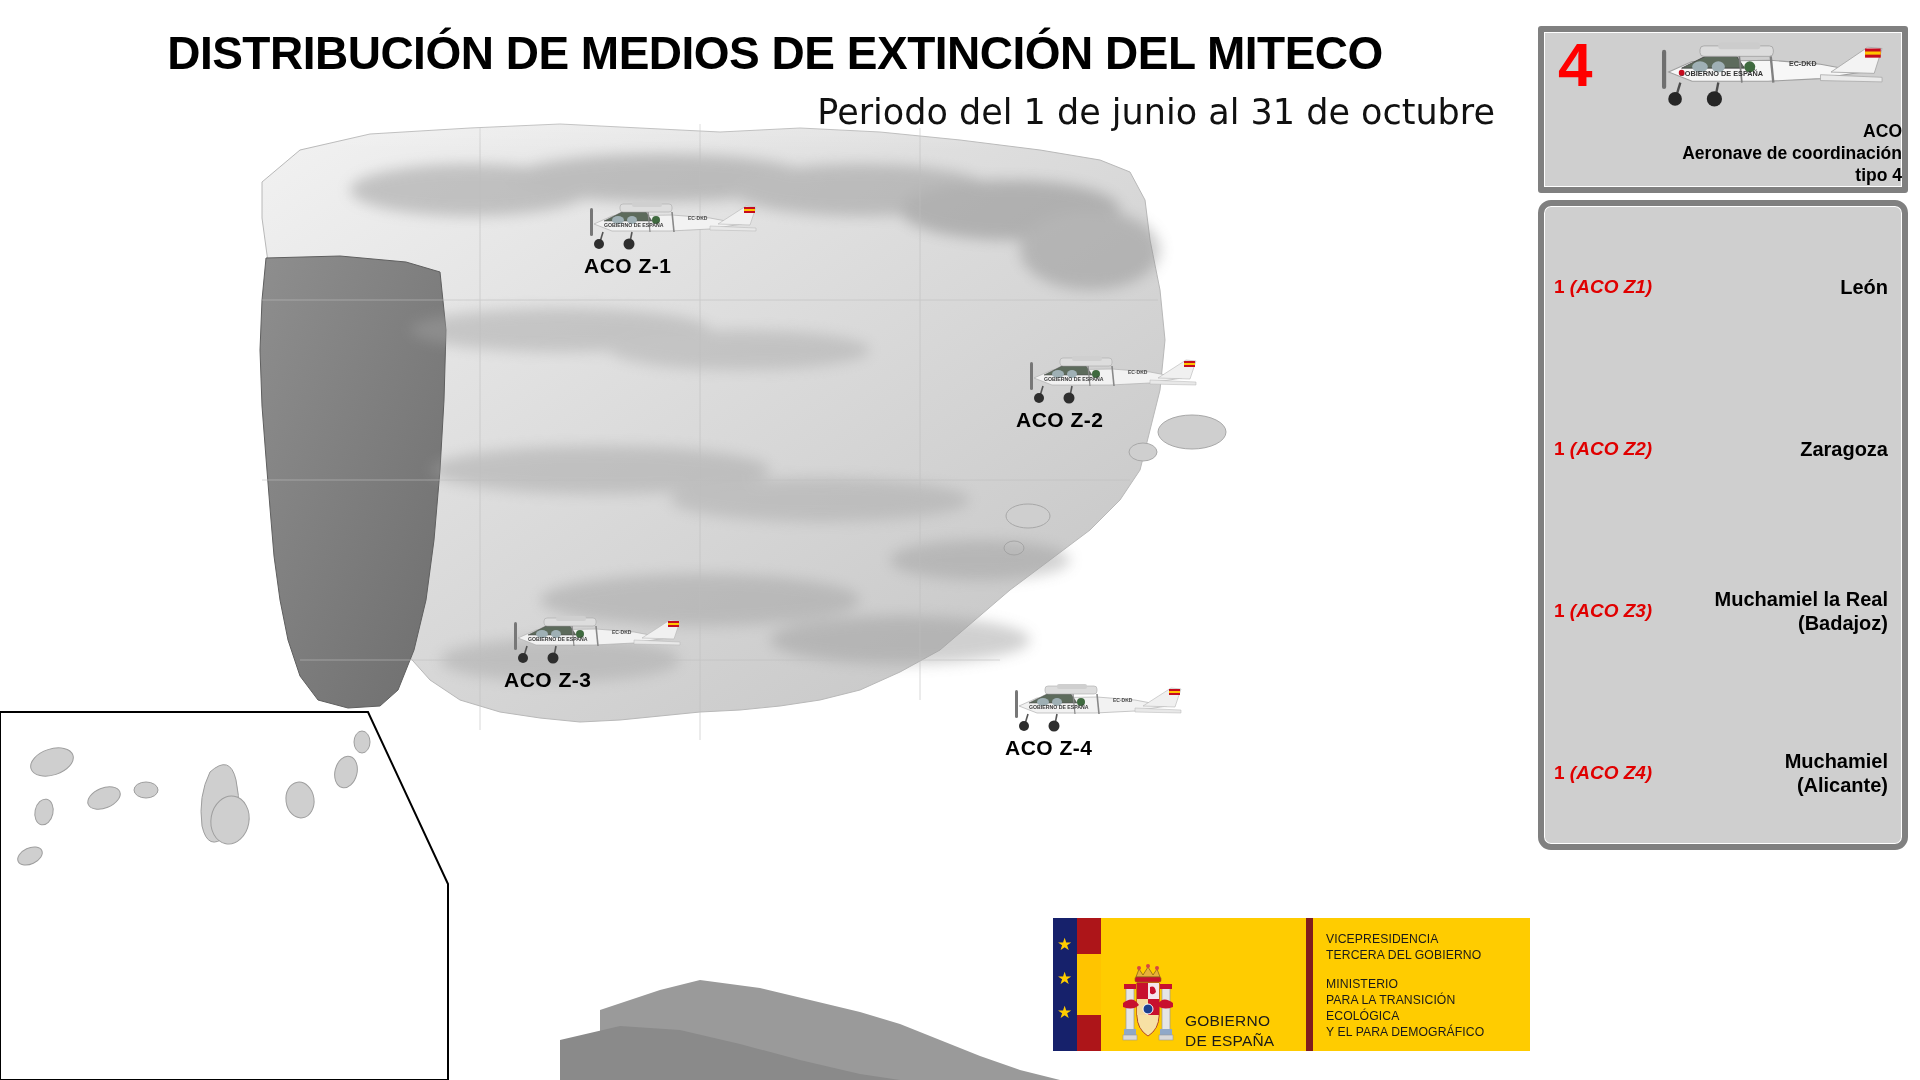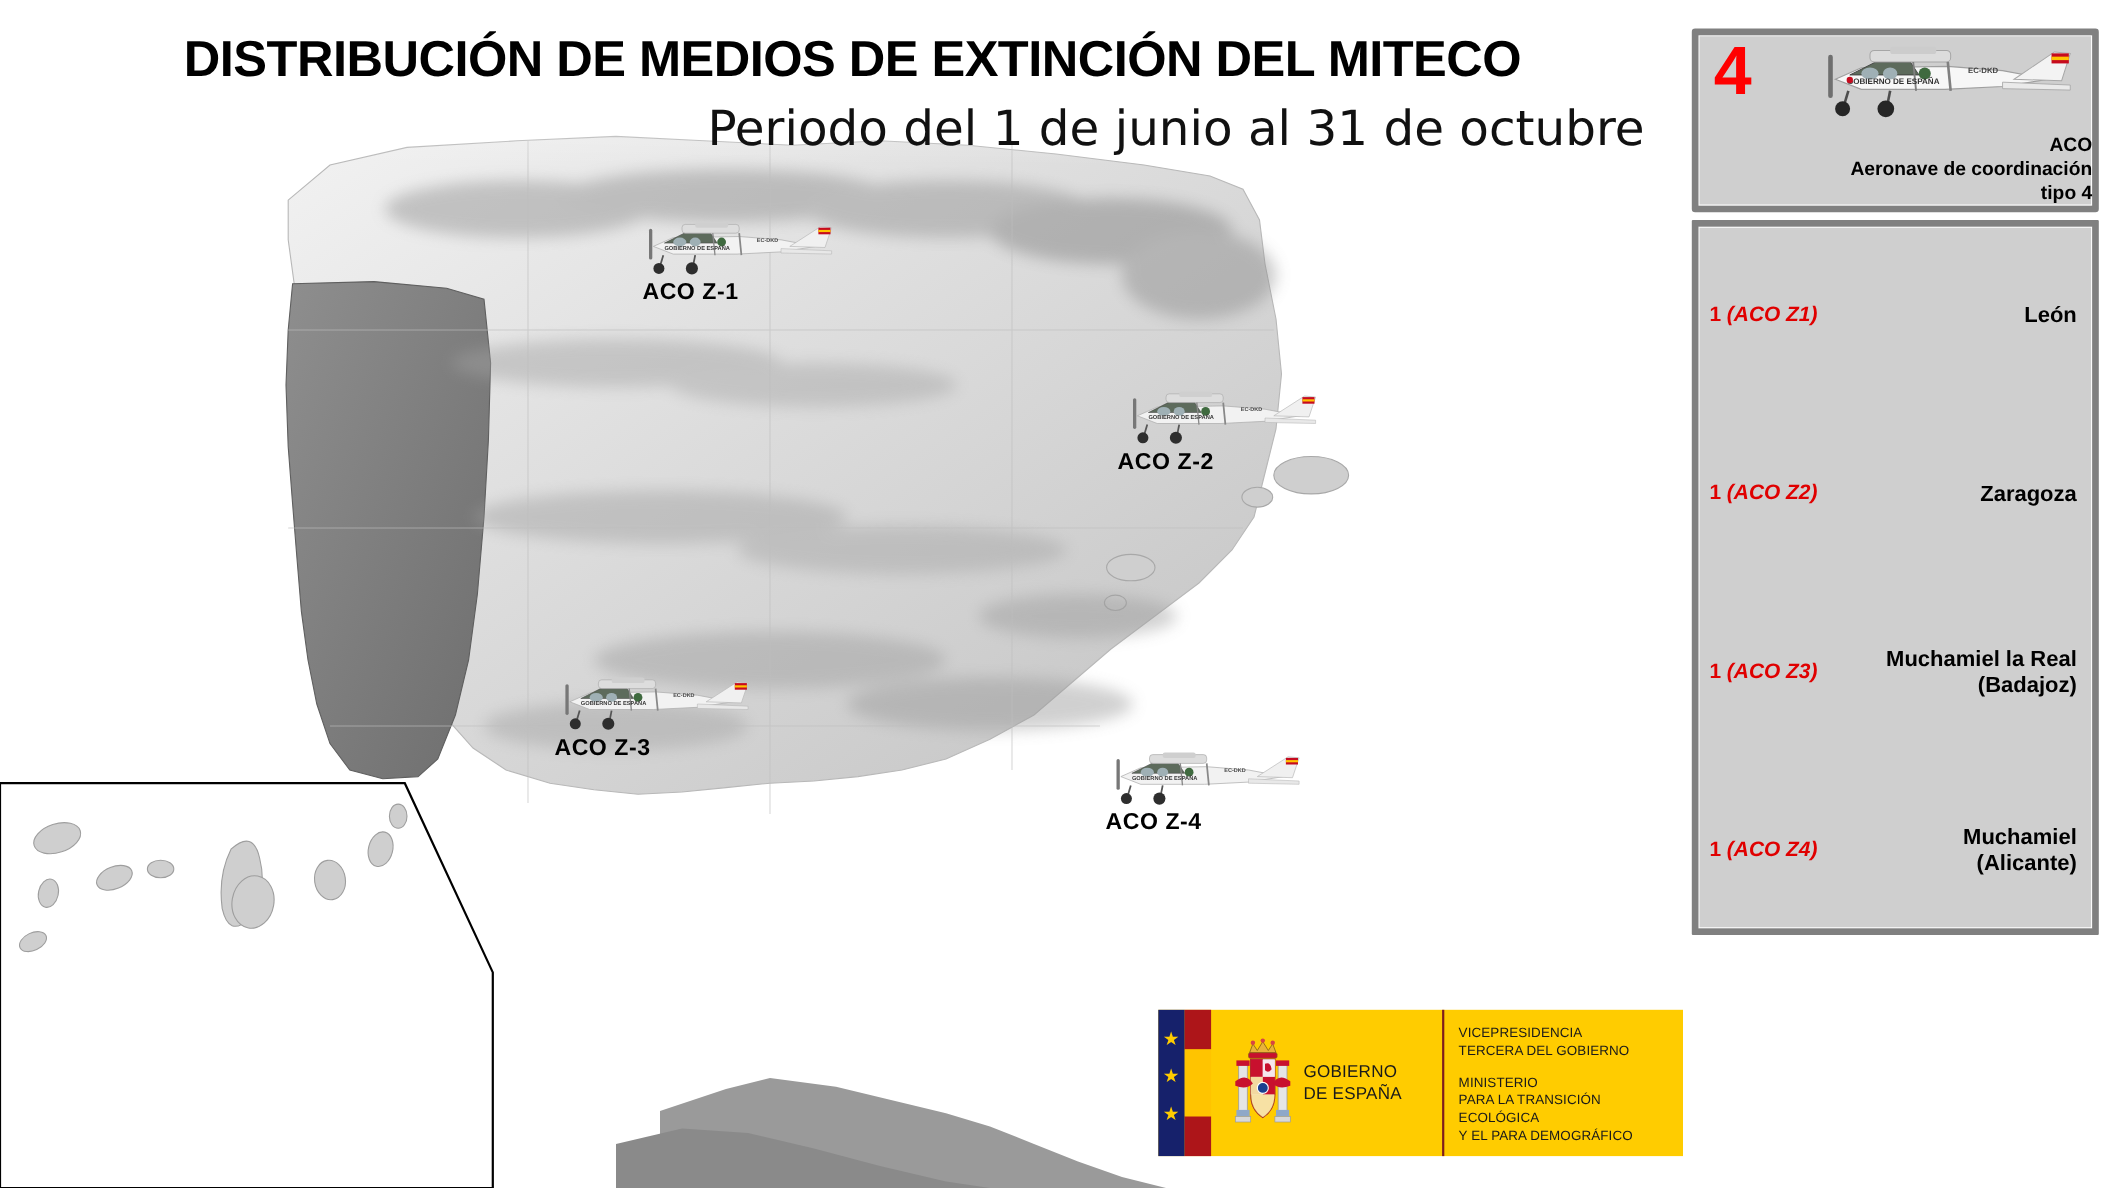"Periodo del 1 de junio" .subtitle { font-size: 44px -> 35px }
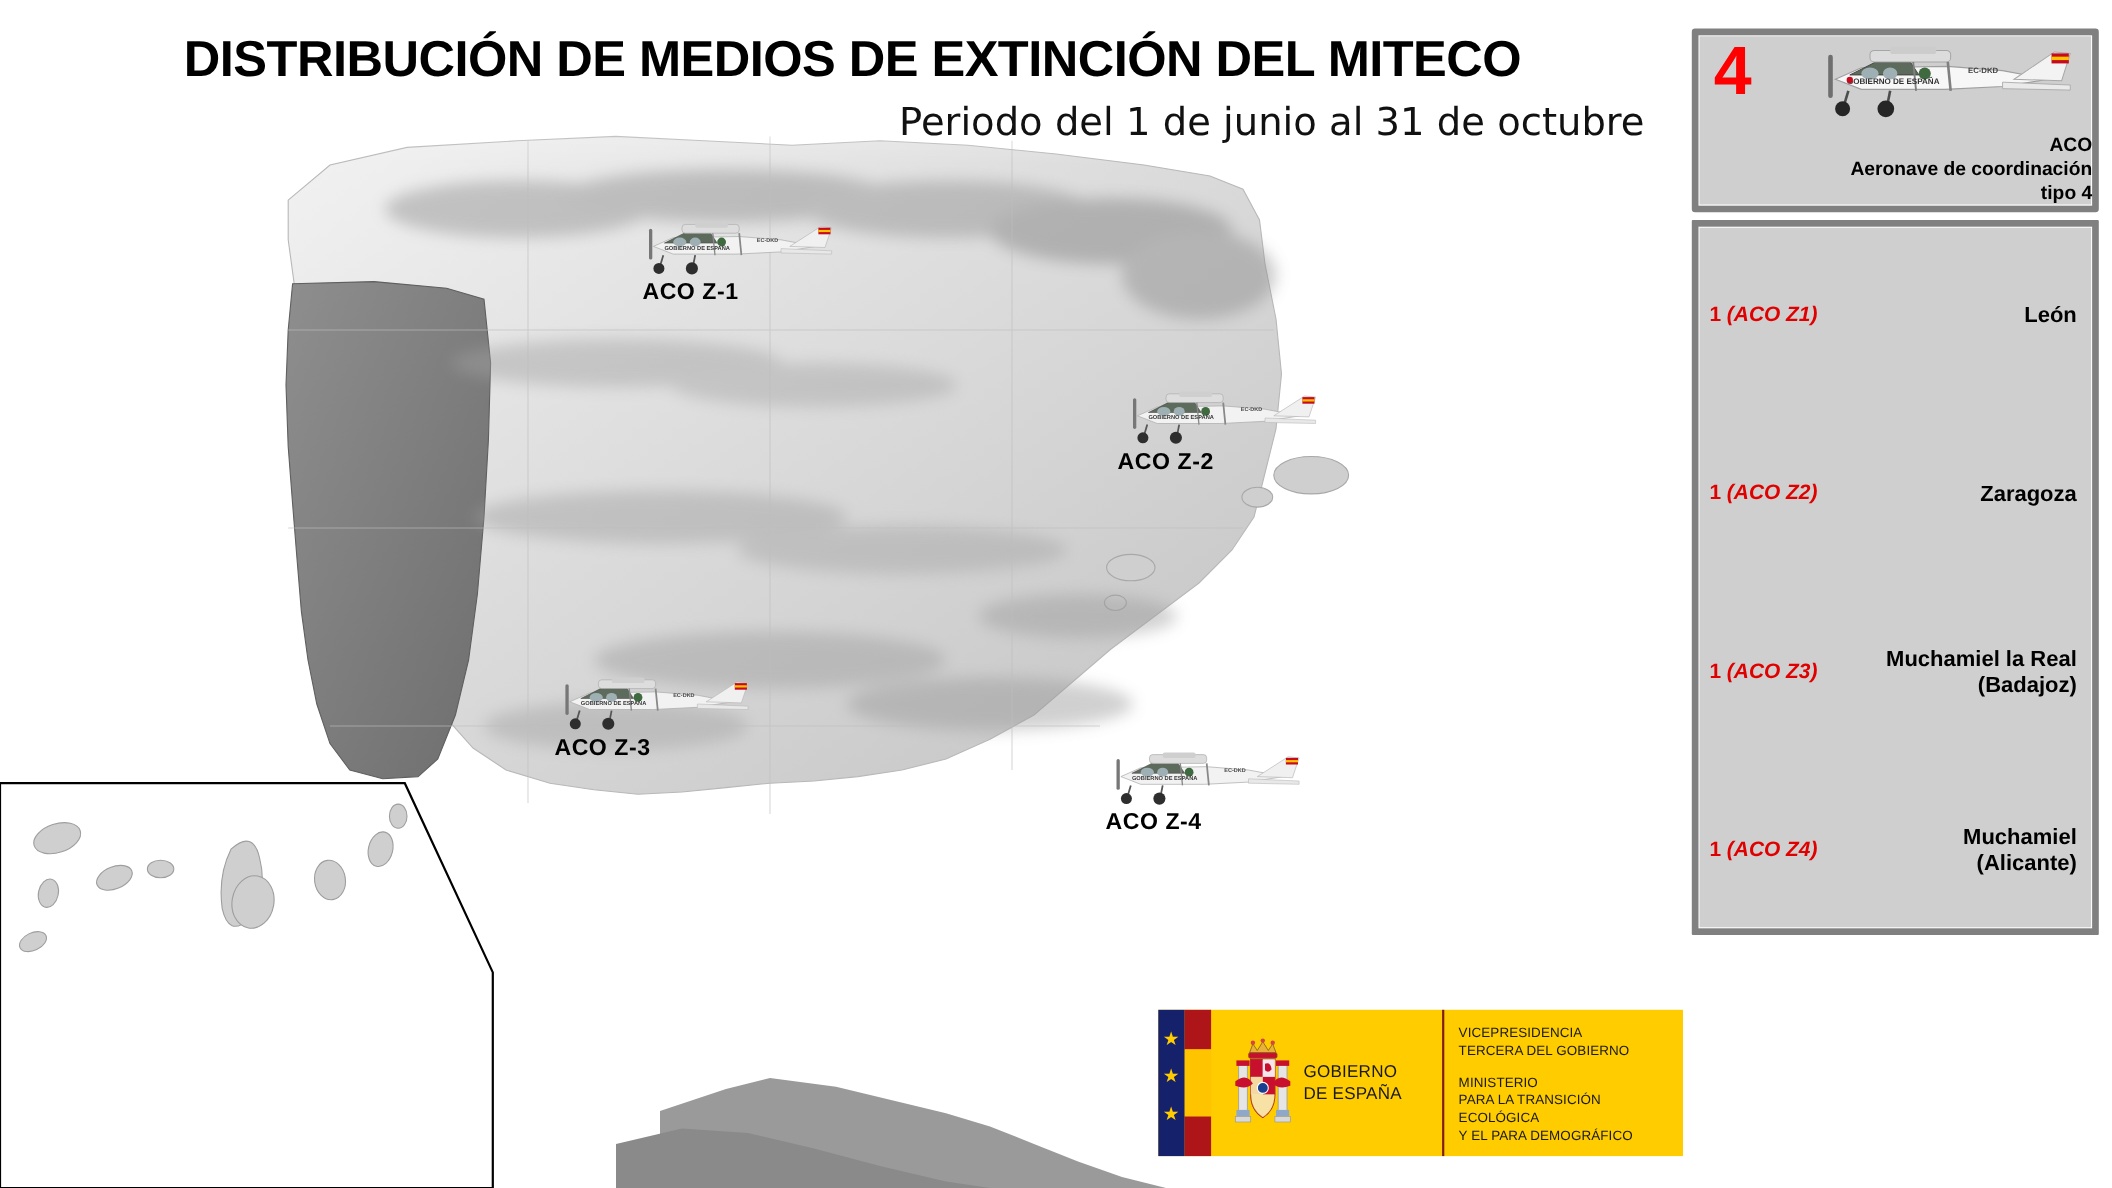"1 (ACO Z1)" .list-panel { border-radius: 1px -> 13px }
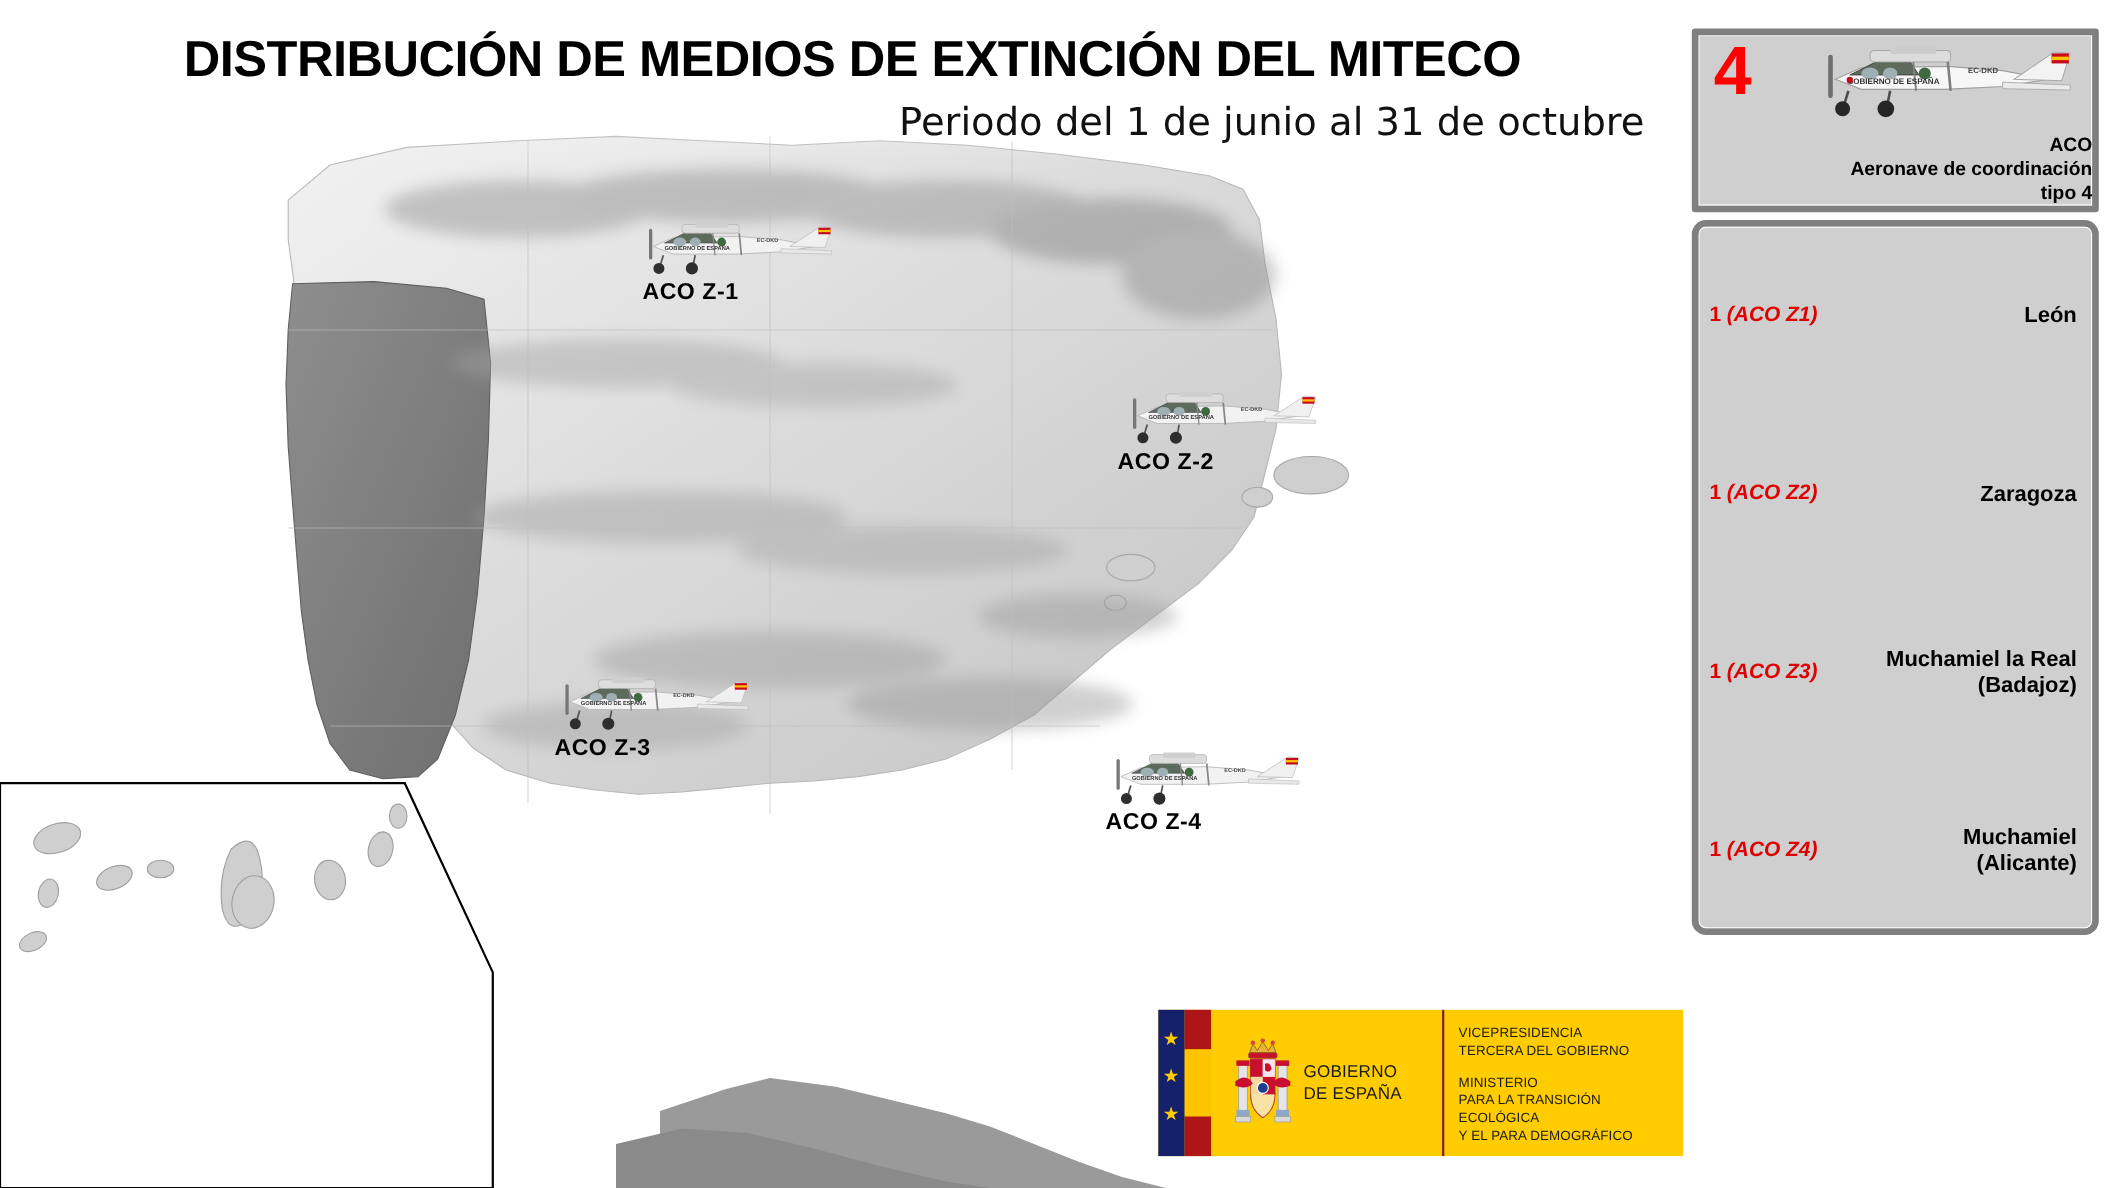"GOBIERNO" .gov-mid { align-items: center -> flex-end; border-right: 2px solid #7f1d1d -> 7px solid #7f1d1d }
